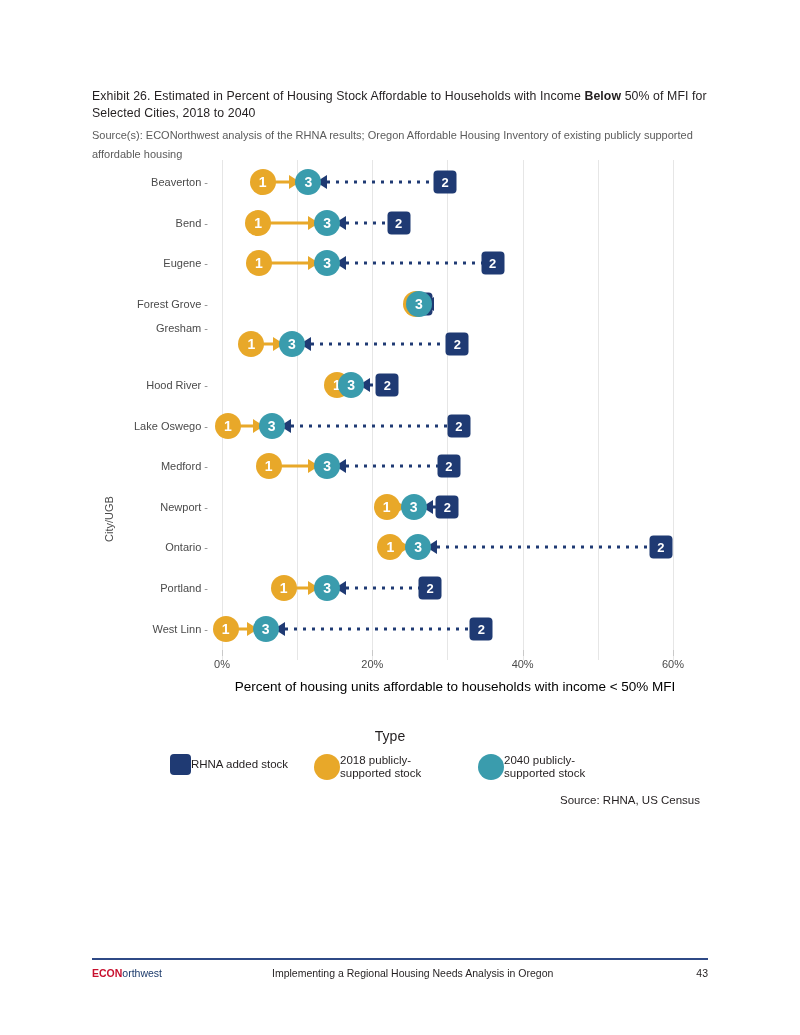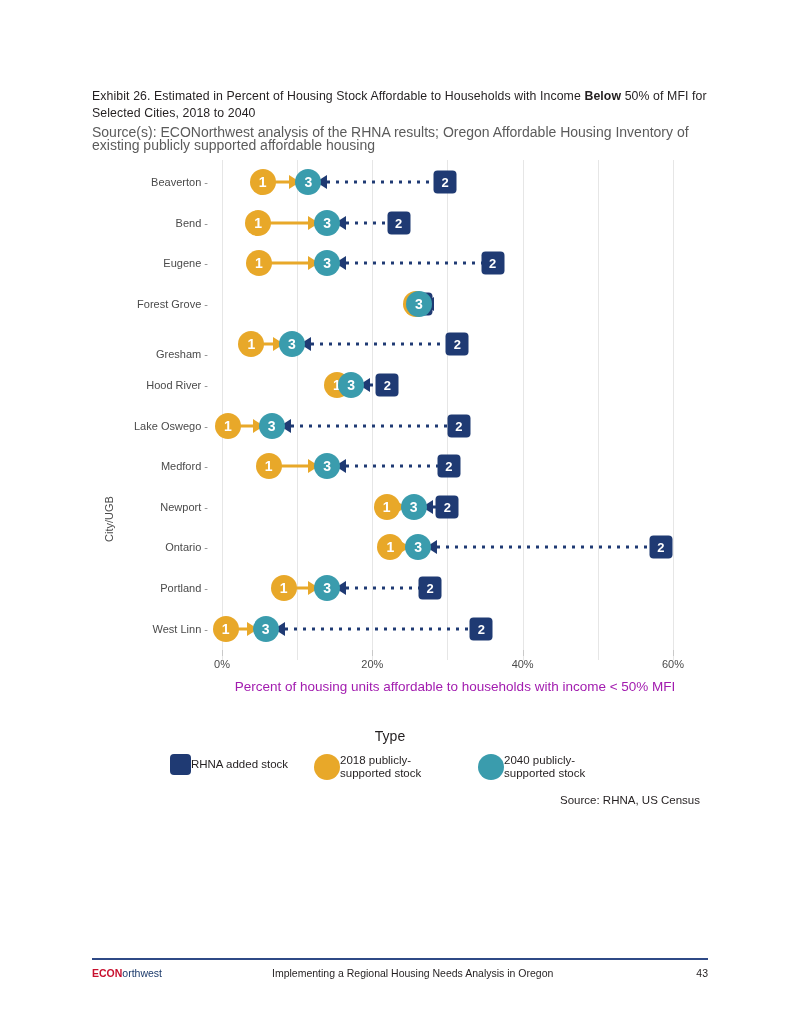"Source(s): ECONorthwest analysis of the" .exhibit-source { font-size: 14px -> 11px; line-height: 13px -> 19px }
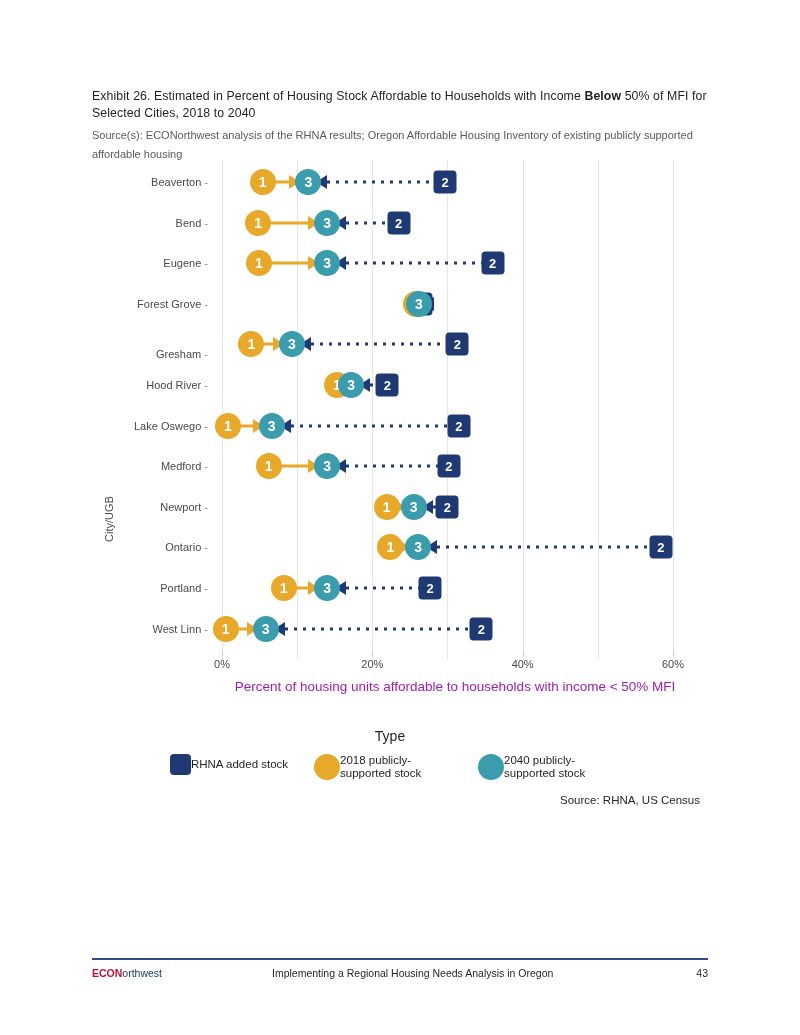"Gresham -" div.row-label { top: 194px -> 168px }
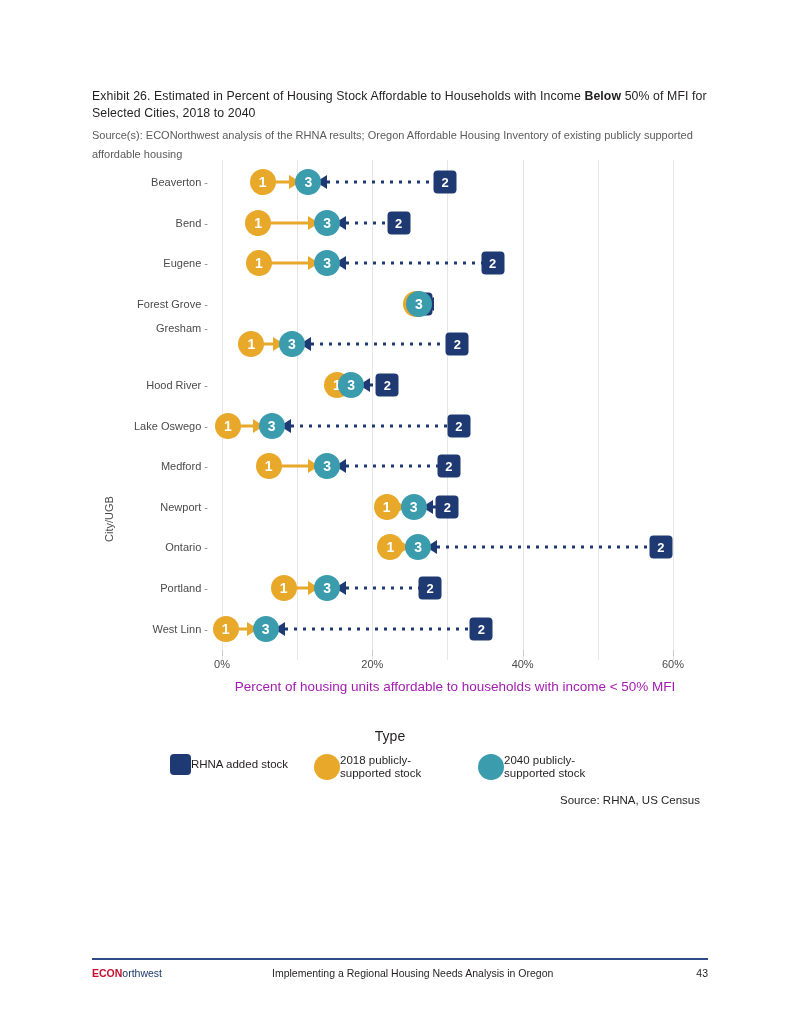"Percent of housing units affordable" .xaxis-title { color: #a21caf -> #000000 }
